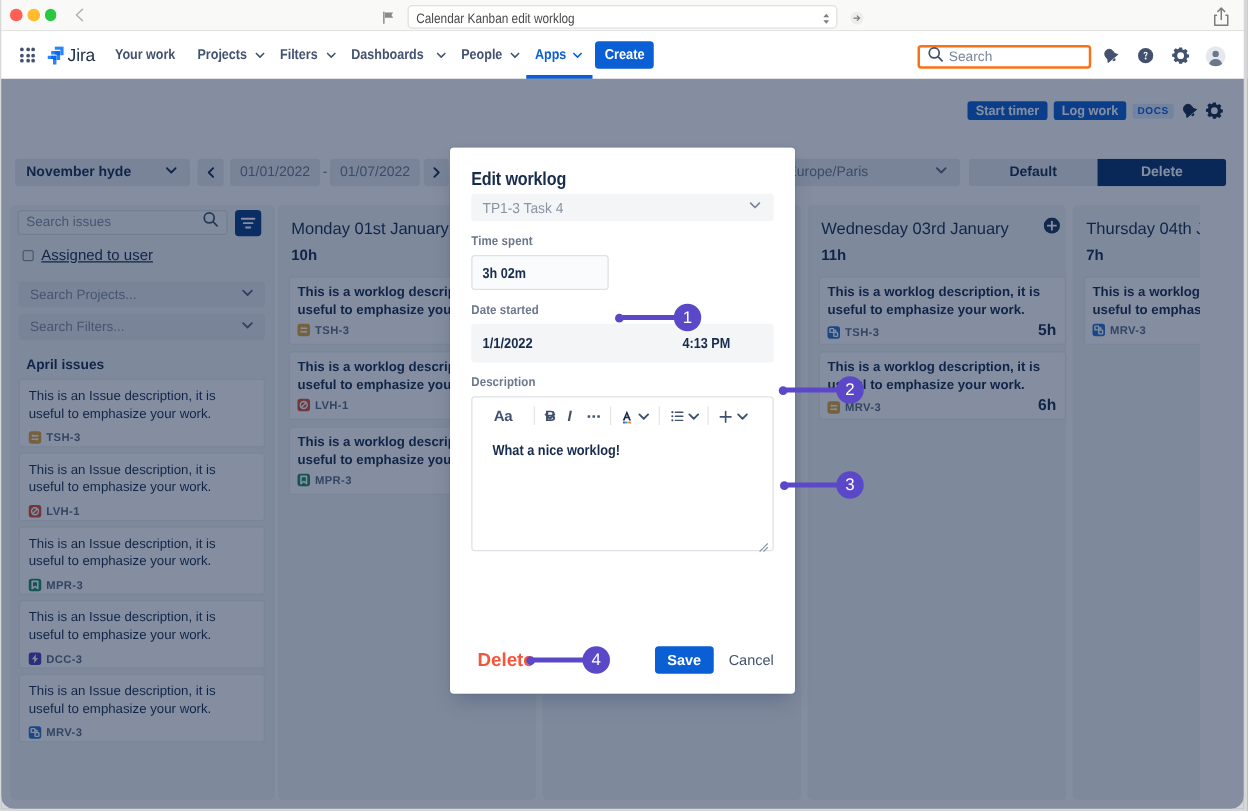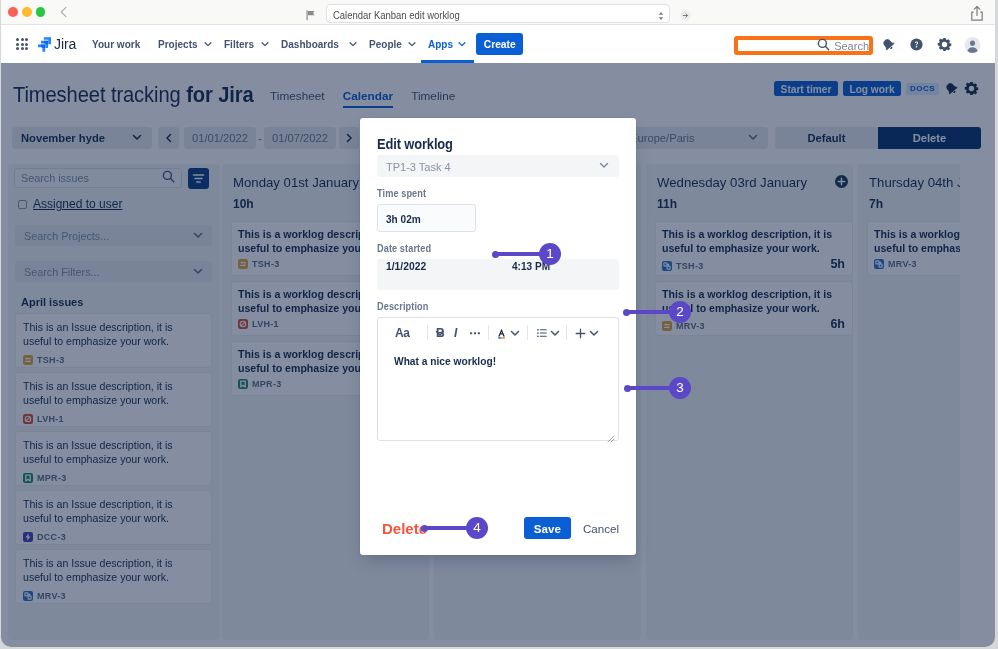"Search" .searchbox { border: 4px solid #f97316 -> 2px solid #f97316; justify-content: flex-end -> none }
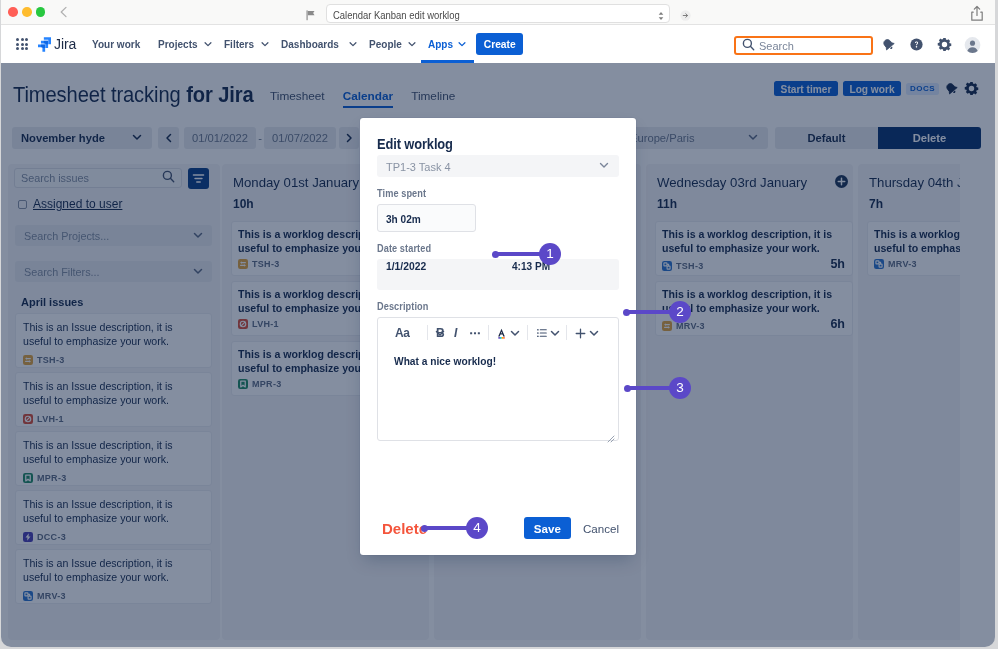"Timesheet tracking for Jira" div.appheader { html: <div> <div><span>Timesheet tracking</span> <b>for Jira</b></div> <div> <div>Timesheet</div> <div>Calendar</div> <div>Timeline</div> </div> </div> -> none }
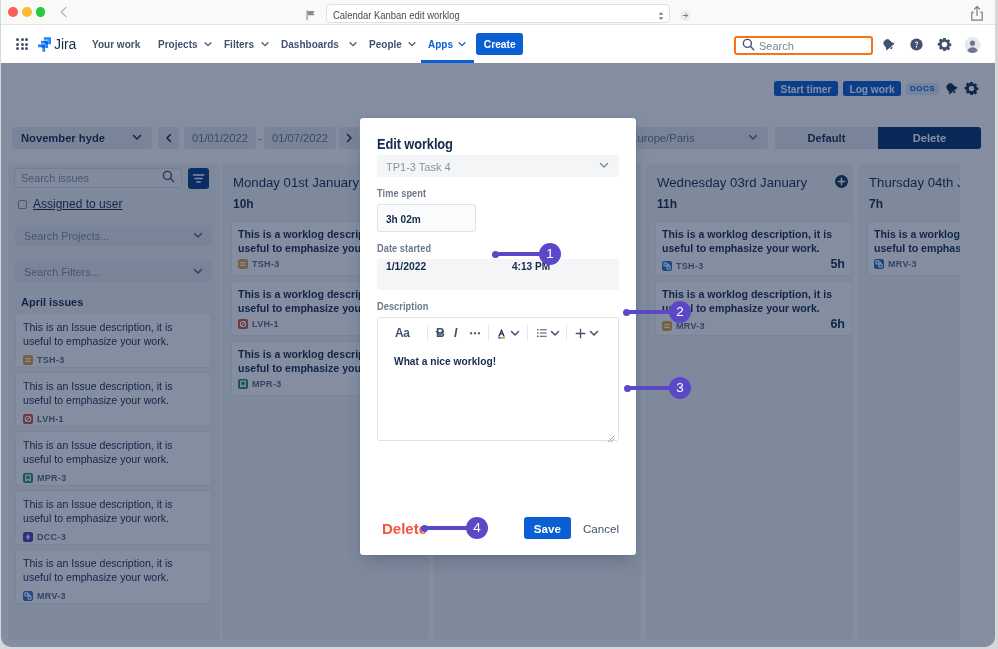"3h 02m" .finput { width: 99px -> 110px }
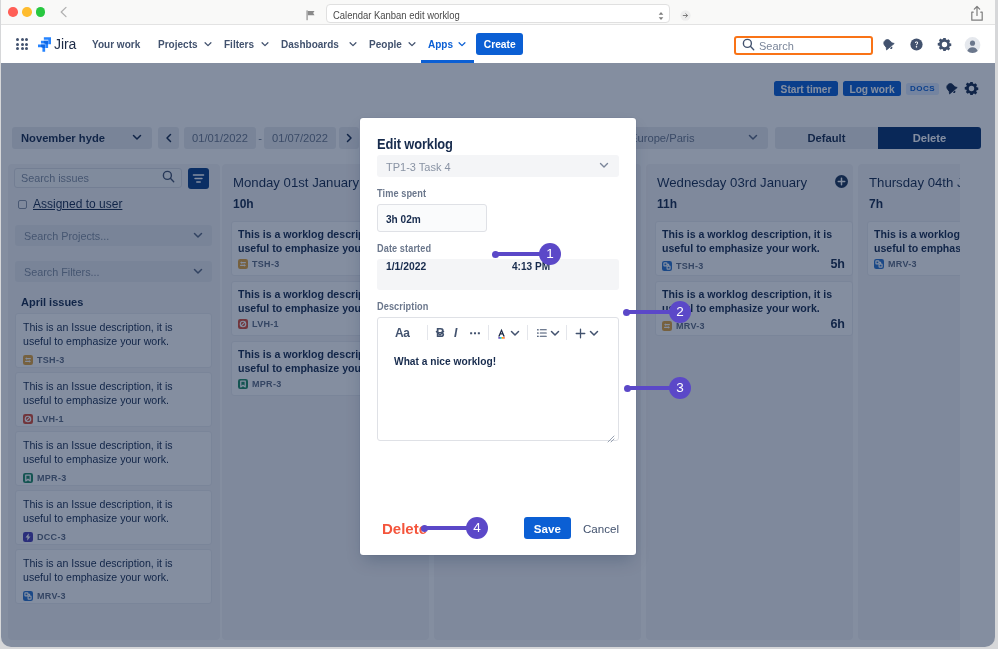"Search Filters..." .si-sel + .si-sel { margin-top: 15px -> 5px }
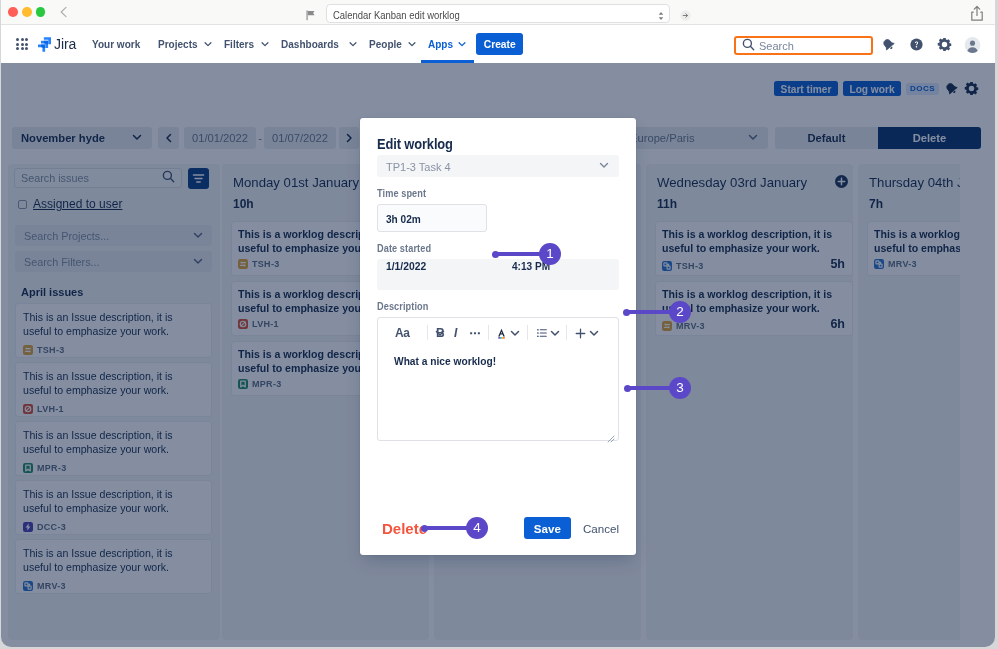"1/1/2022" .datebar { align-items: none -> center; gap: none -> 34px }
